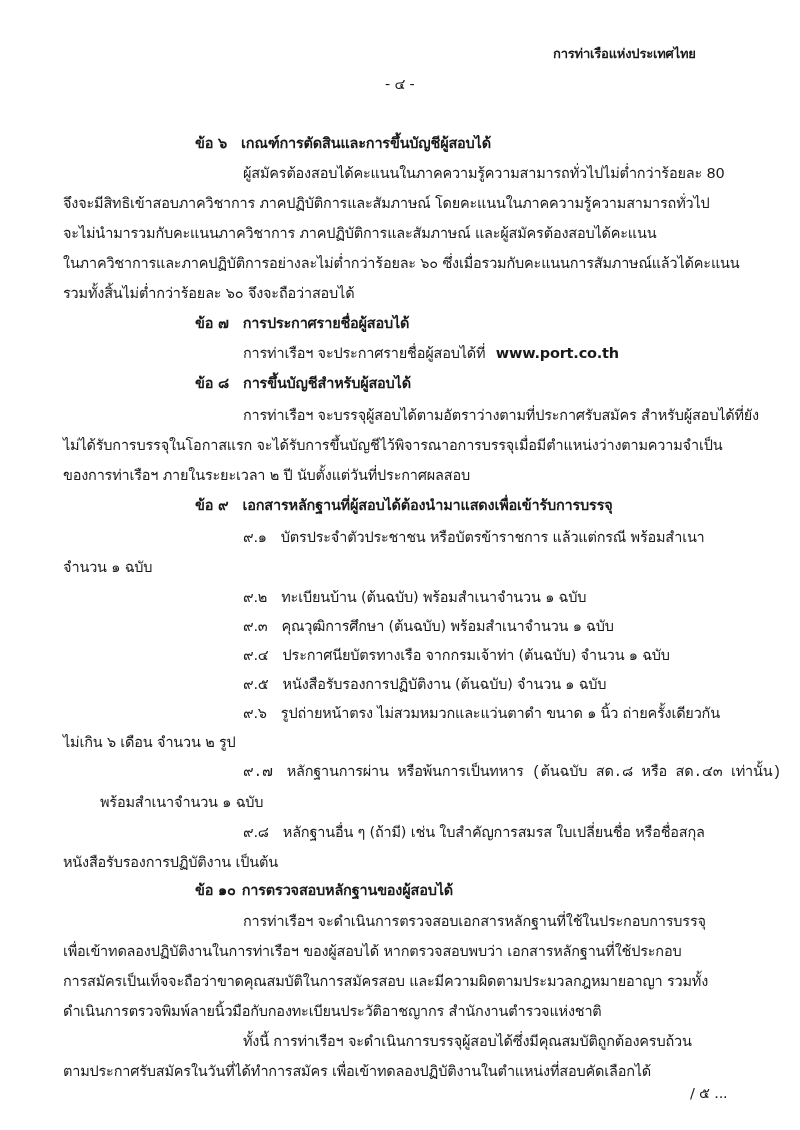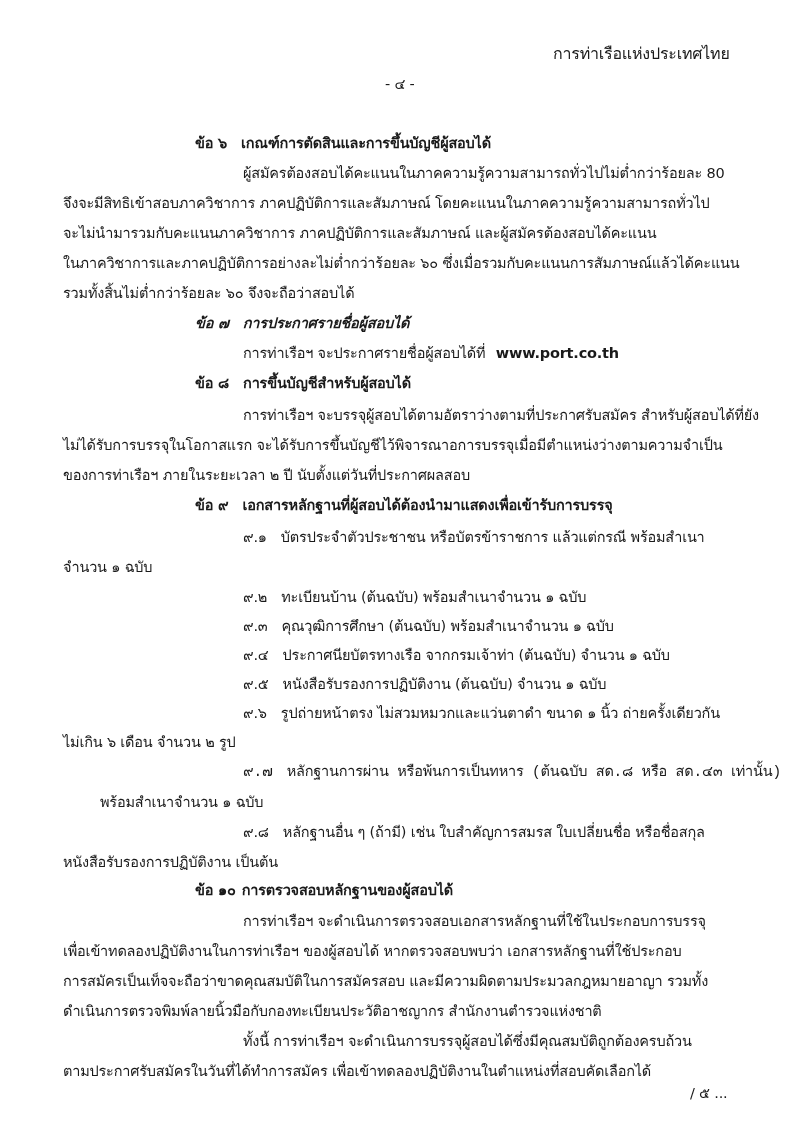"การท่าเรือแห่งประเทศไทย" .hdr { font-size: 16px -> 13px; font-weight: normal -> bold }
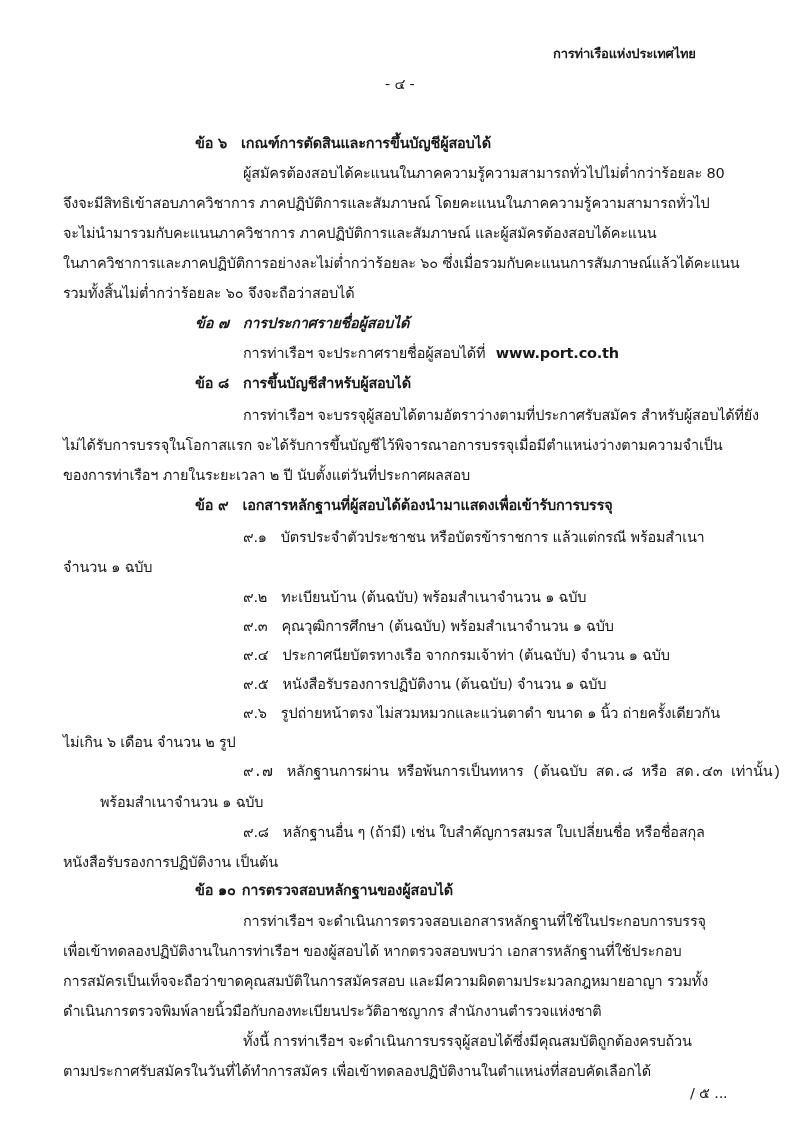"ข้อ ๗ การประกาศรายชื่อผู้สอบได้" div.line { font-style: italic -> none }
